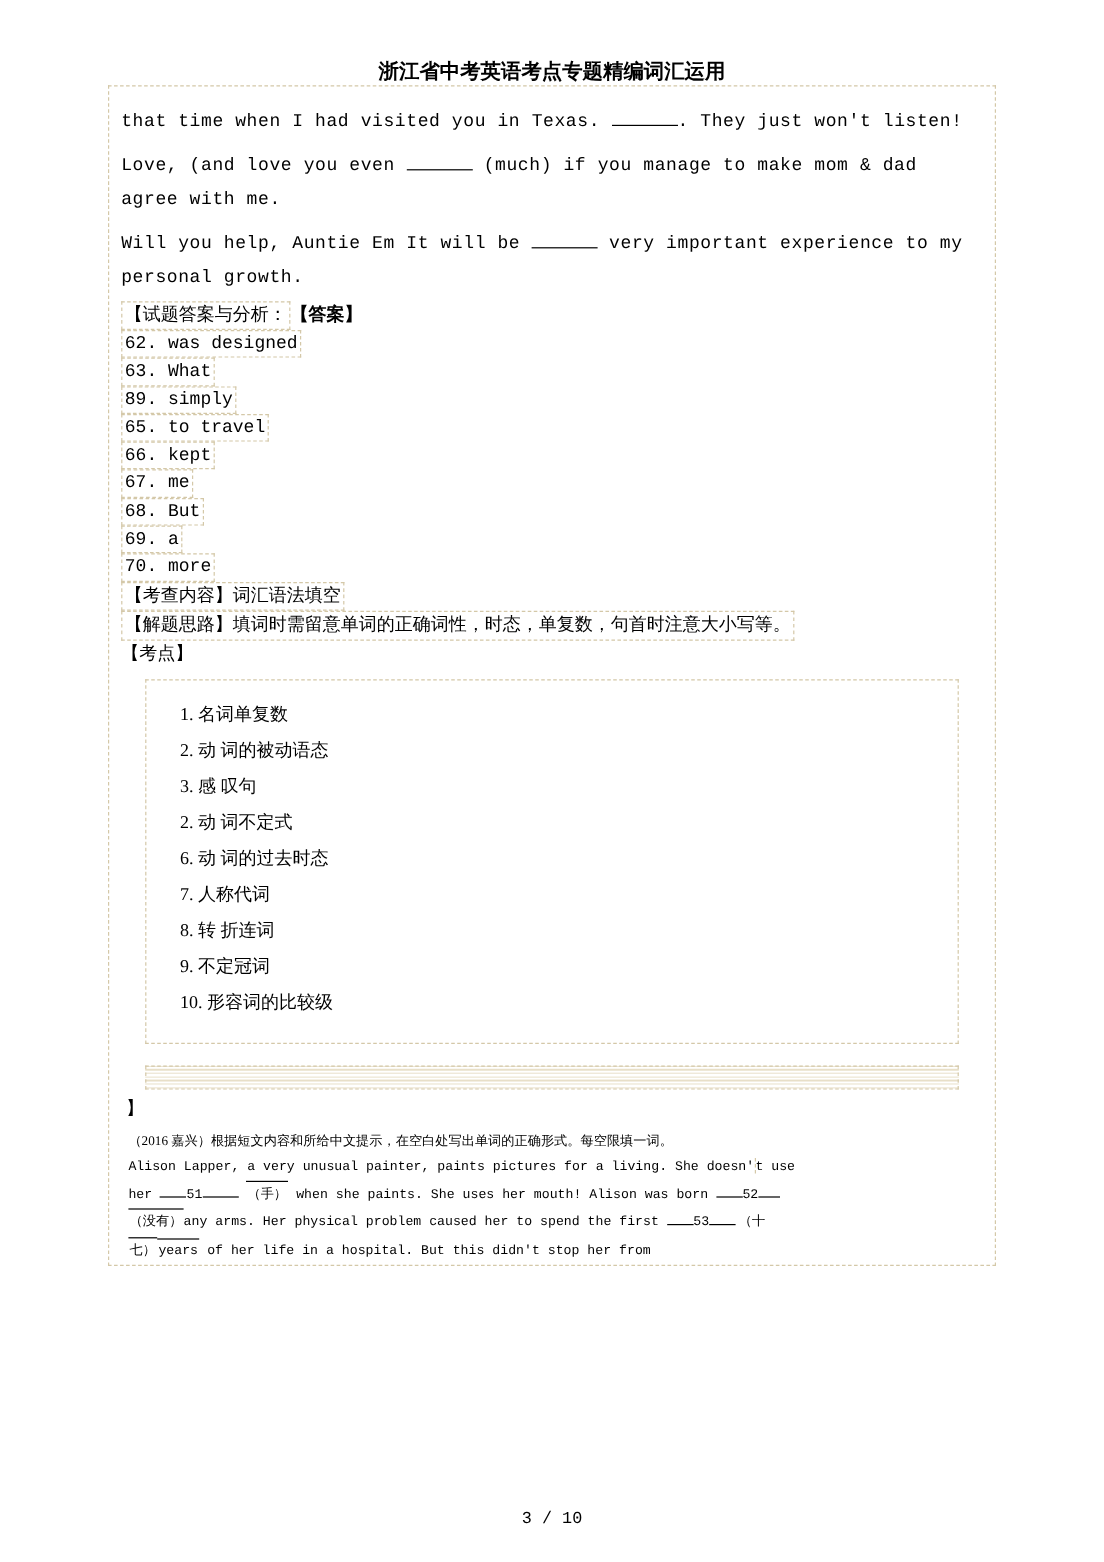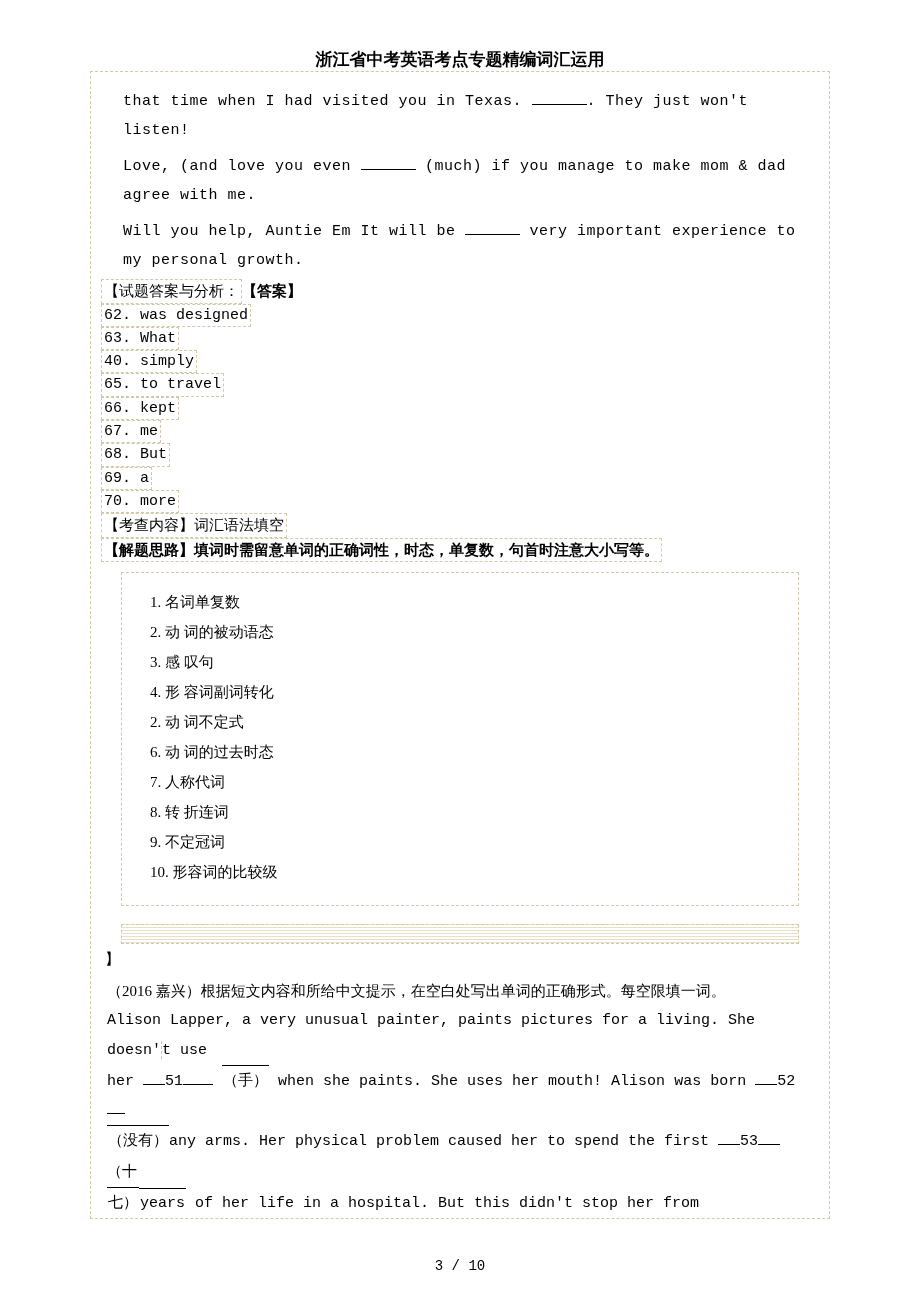"that time when I had" .mono-text { margin-left: 22px -> none }
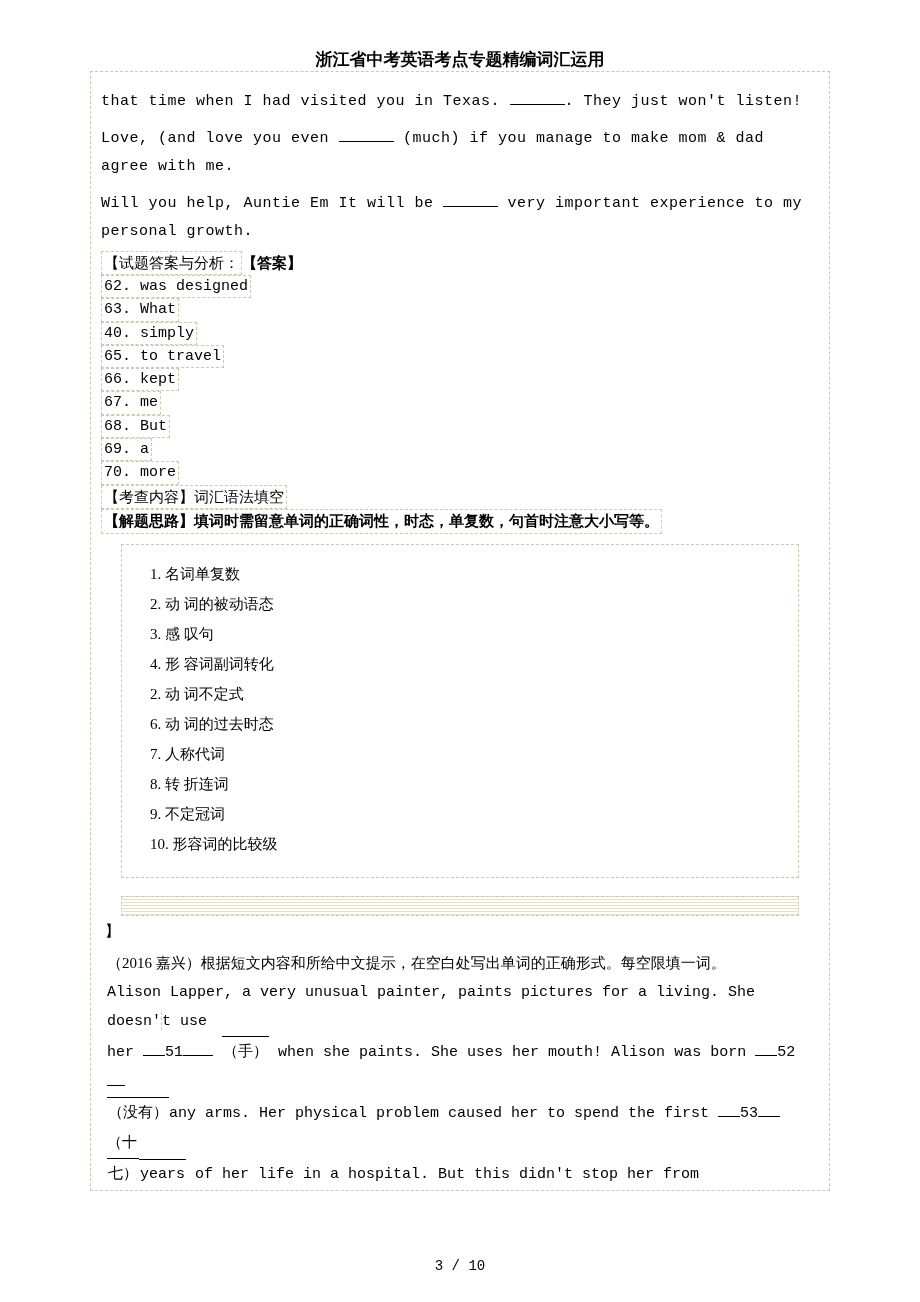"40. simply" span.dashed-box { text: 40 -> 89 }
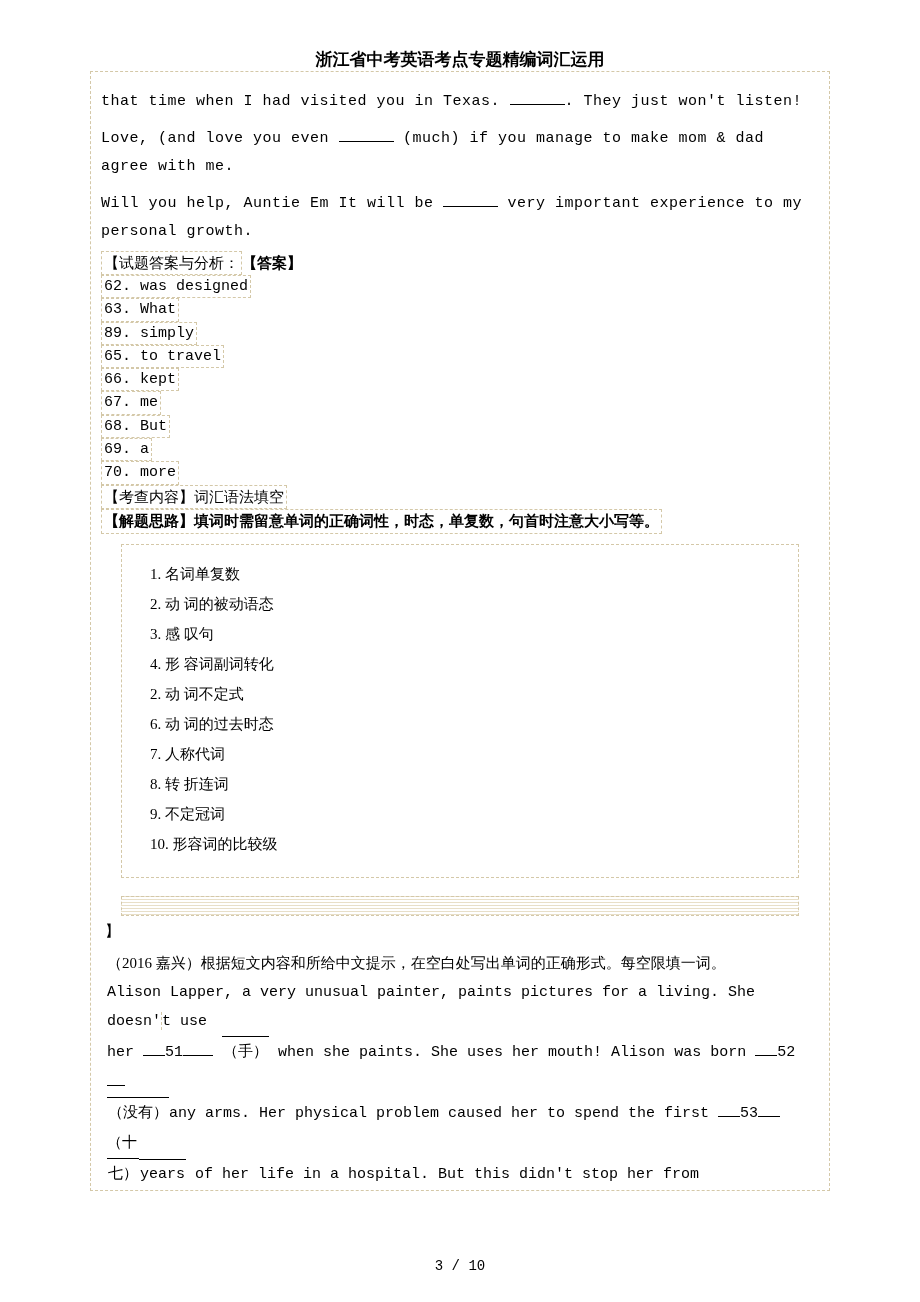"【解题思路】填词时需留意单词的正确词性，时态，单复数，句首时注意大小写等。" div.cn-text { font-weight: bold -> none }
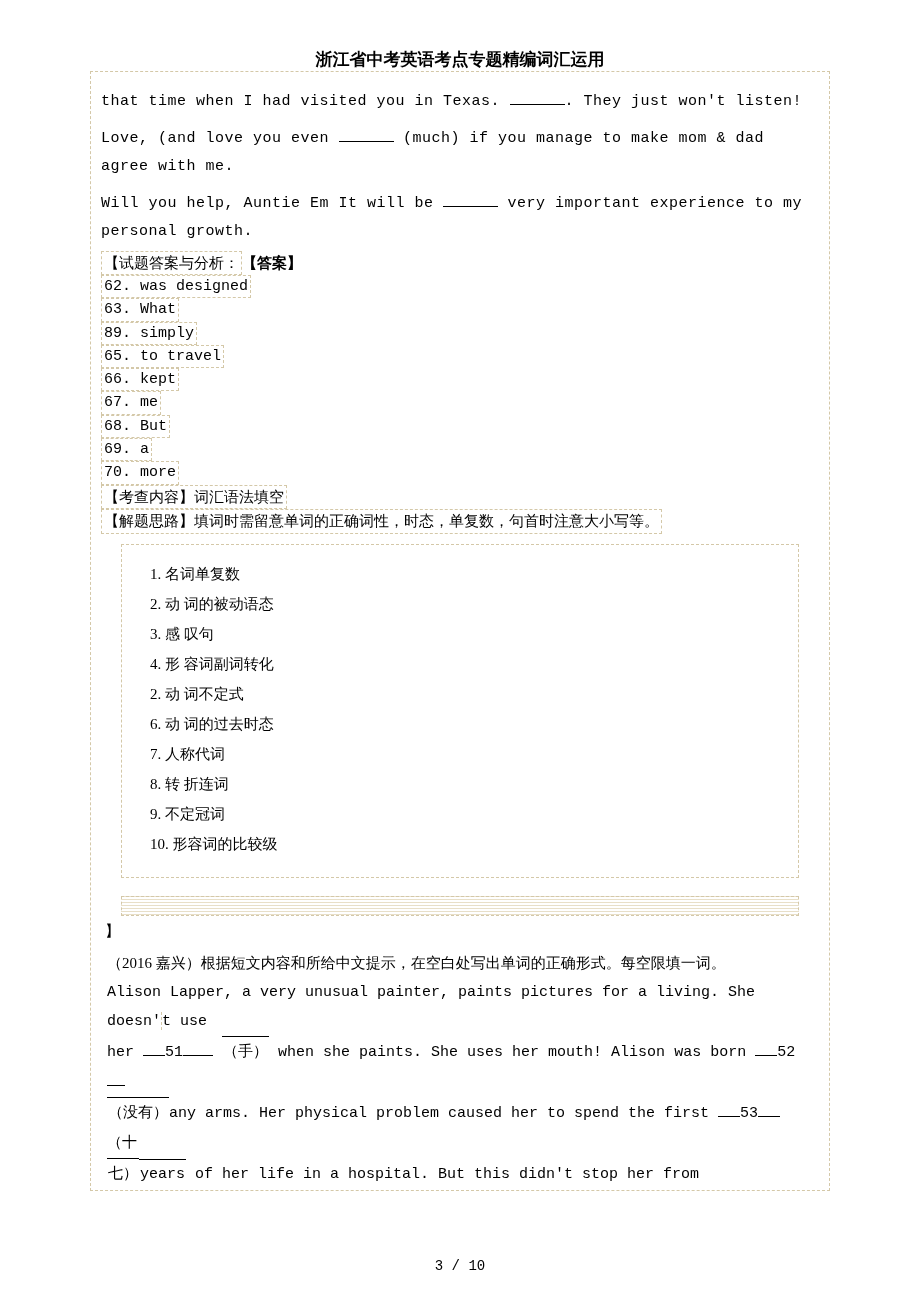"【考点】" div.cn-text { html: none -> <div>【考点】</div> }
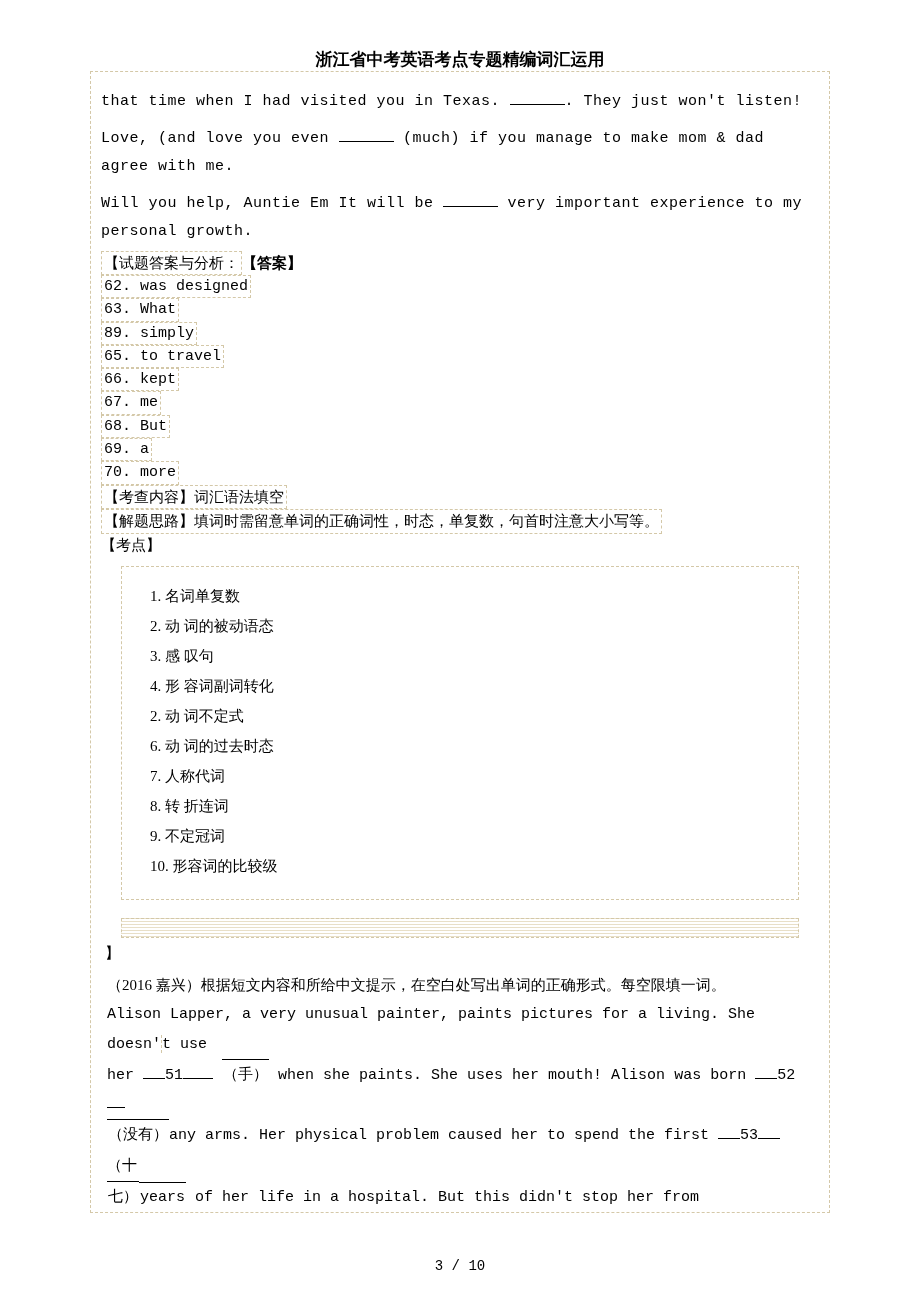"4. 形 容词副词转化" div.list-item { html: <div>4. 形 容词副词转化</div> -> none }
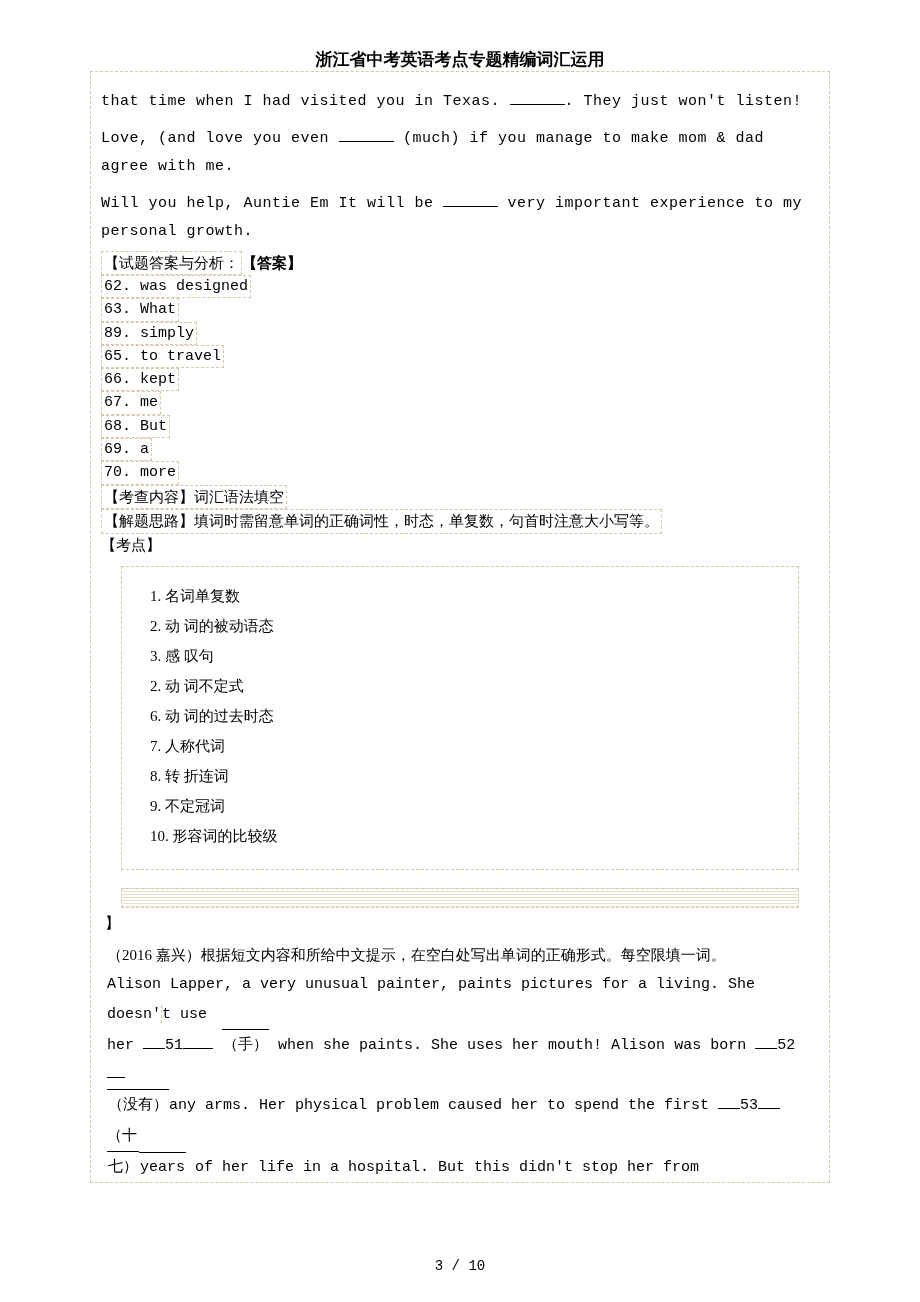"（2016" .pass2 { font-size: 15px -> 11px }
